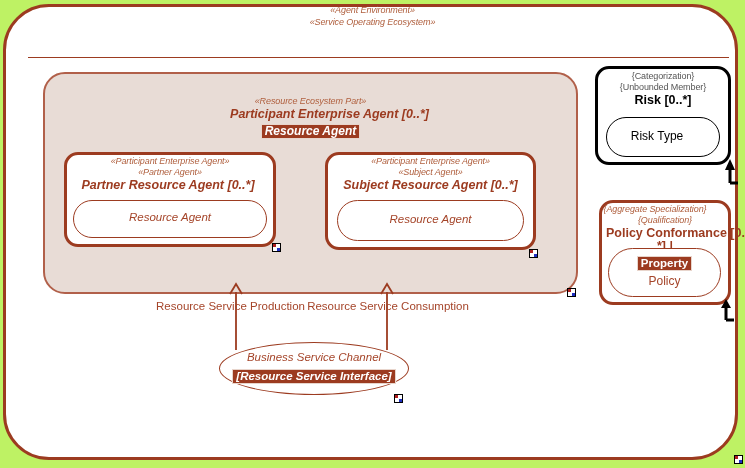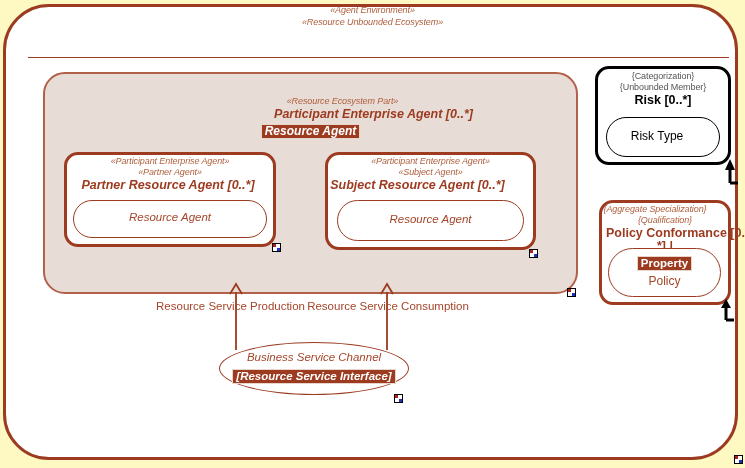"«Agent Environment»" #canvas { background: #fef9c3 -> #bef264 }
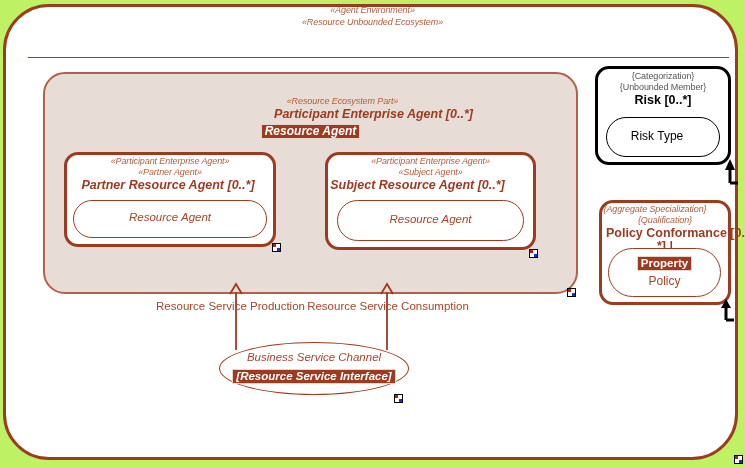"«Resource Unbounded Ecosystem»" div.txt { text: Resource Unbounded -> Service Operating }
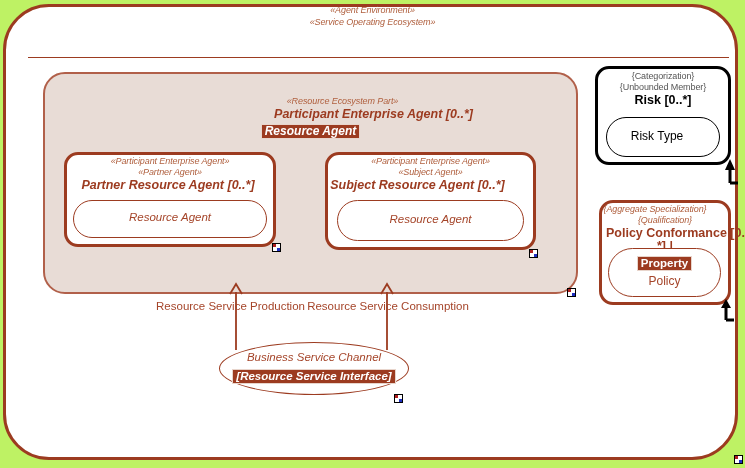"«Resource Ecosystem Part»" div.txt { padding-left: 32px -> none }
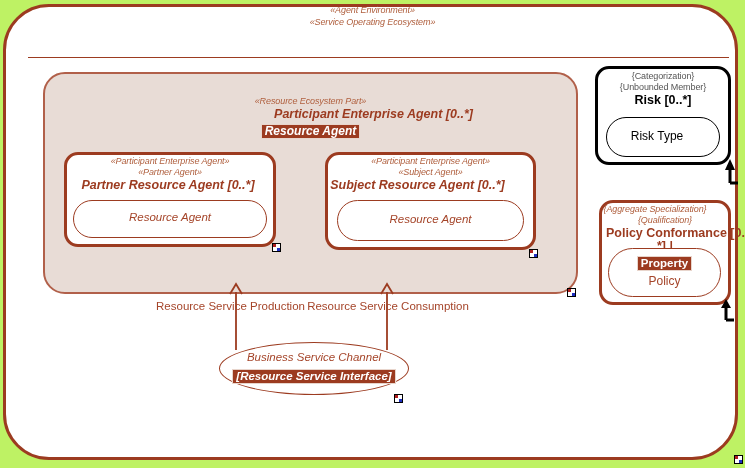"Participant Enterprise Agent [0..*]" div.txt { padding-left: 44px -> none }
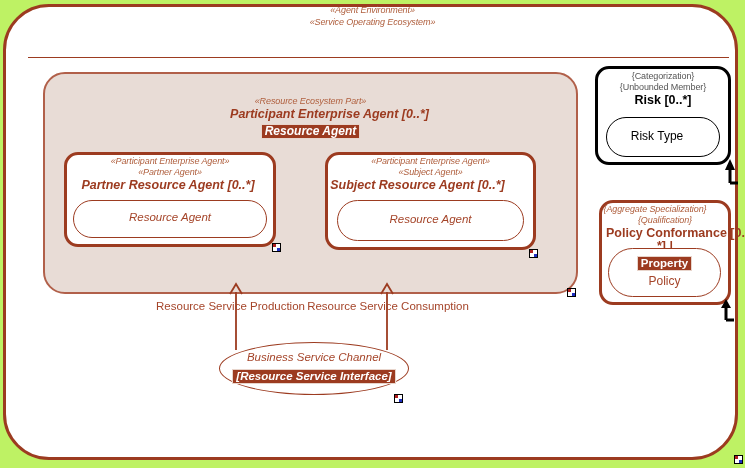"Subject Resource Agent [0..*]" div.txt { left: 312px -> 325px }
